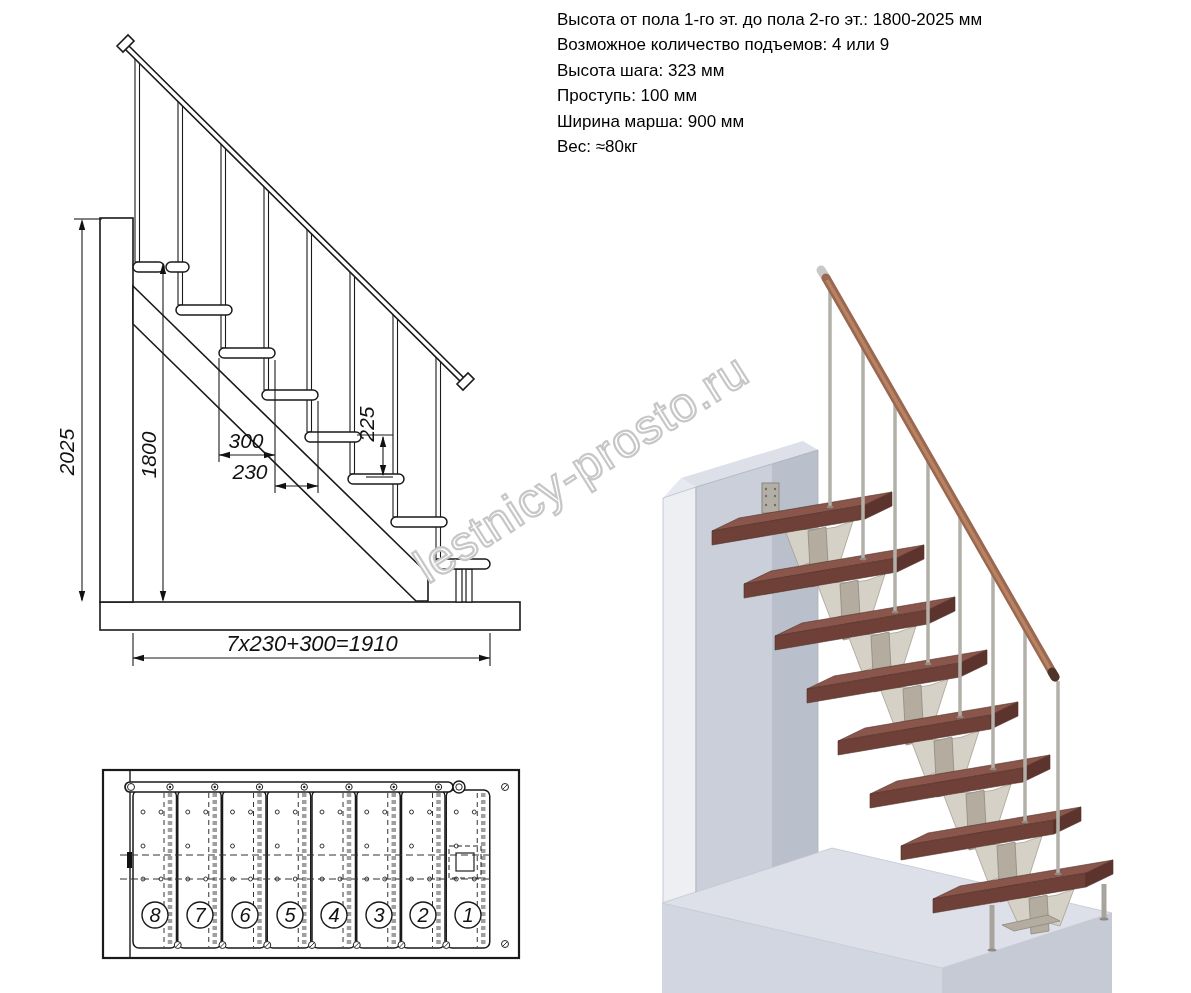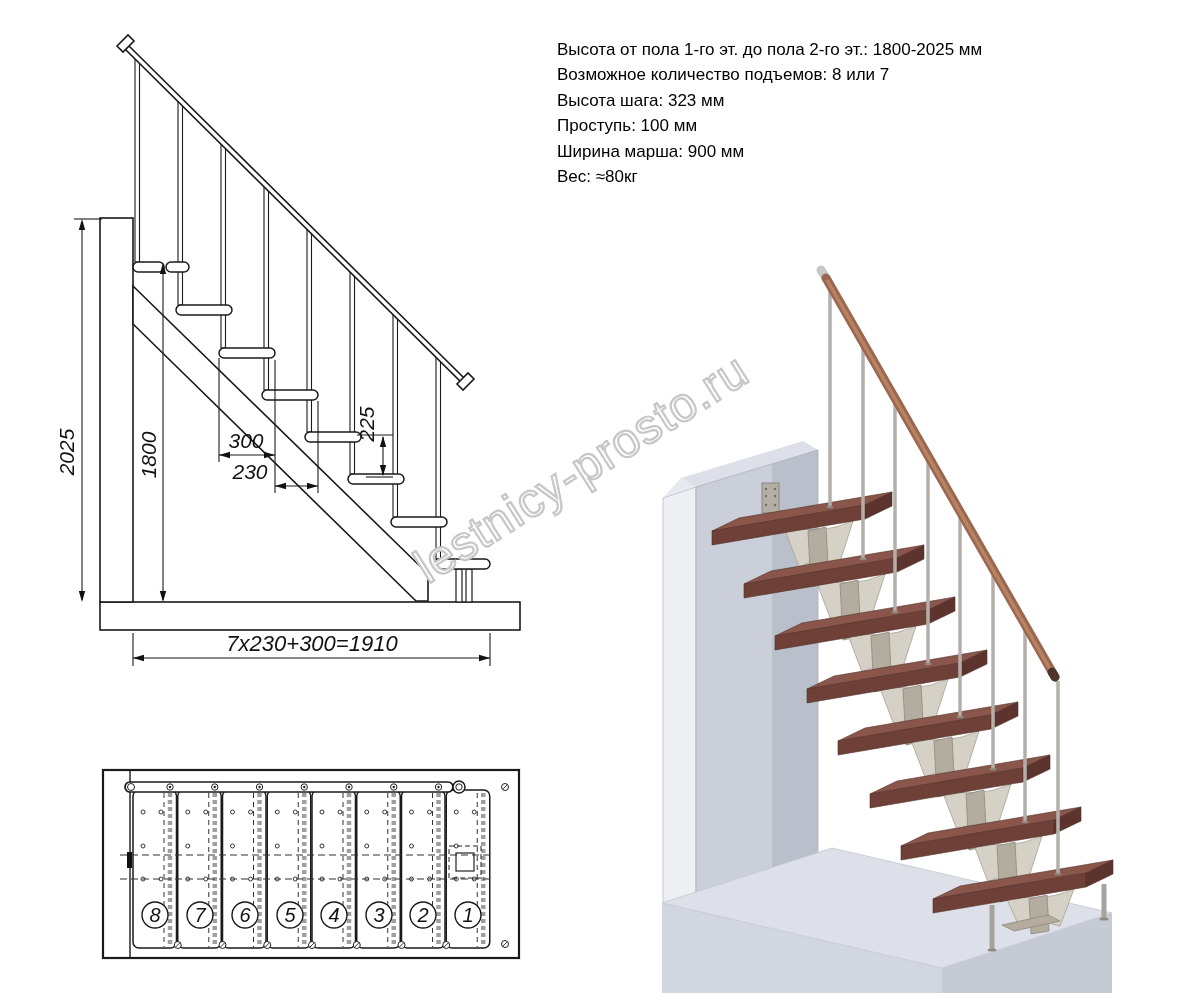"Высота от пола 1-го эт." .specs { top: 37px -> 7px }
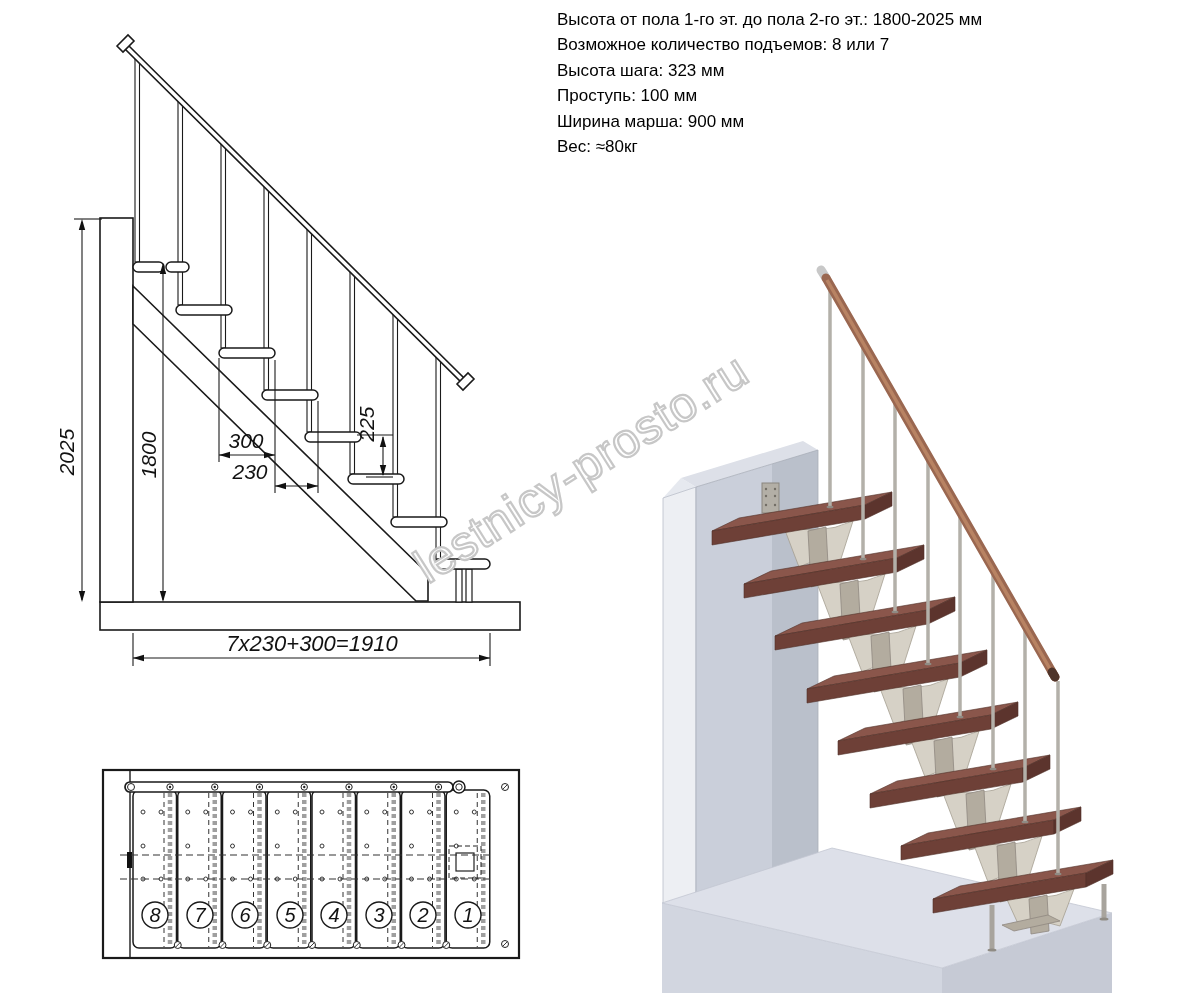"Возможное количество подъемов: 8 или" div { text: 8 или 7 -> 4 или 9 }
